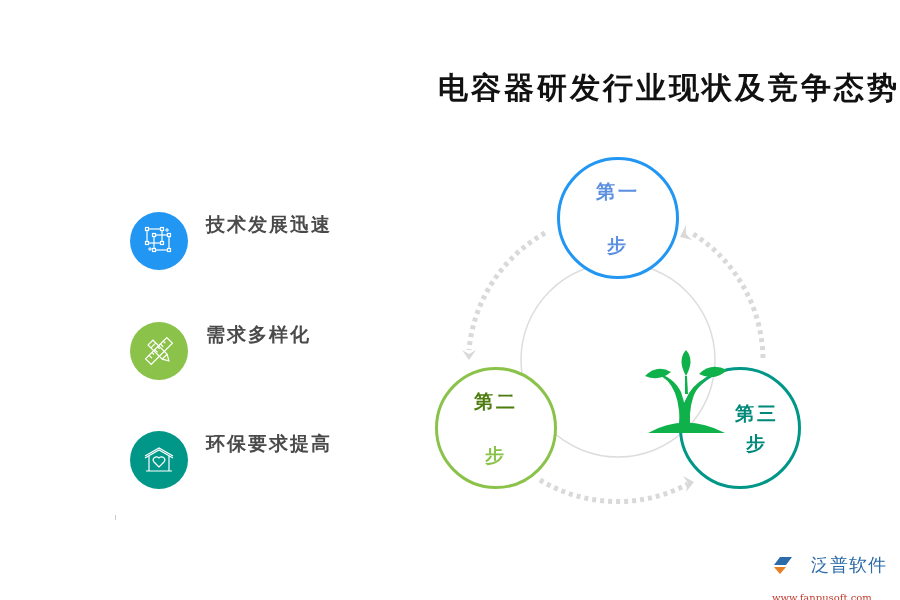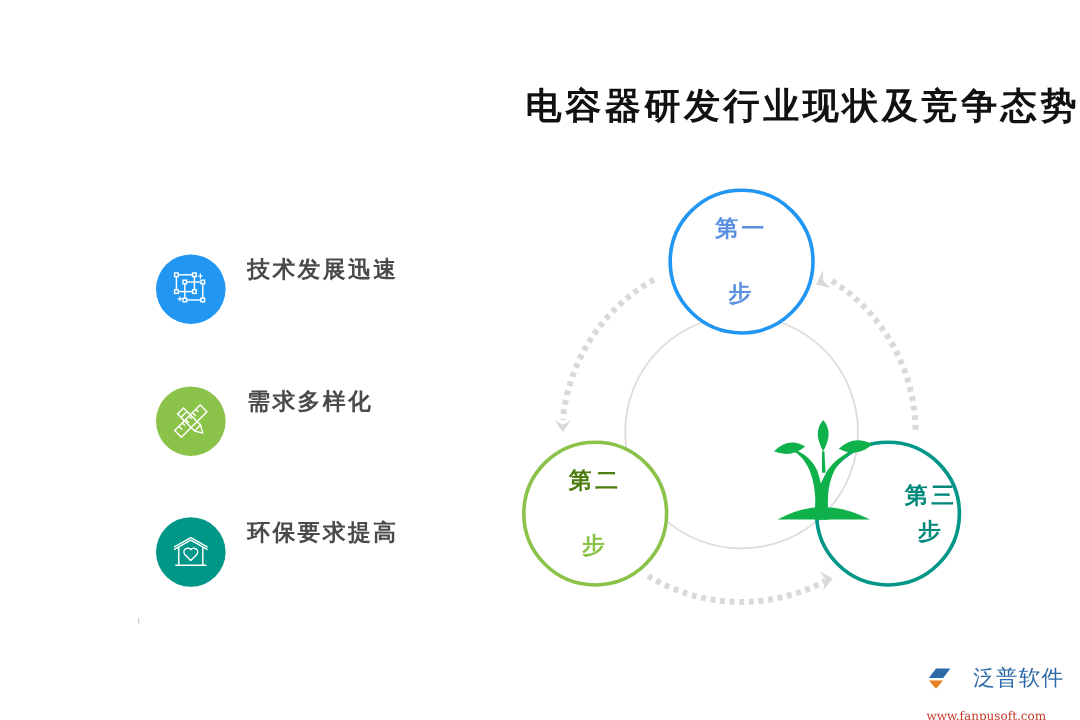"第三" div.step { align-items: flex-end -> none }
